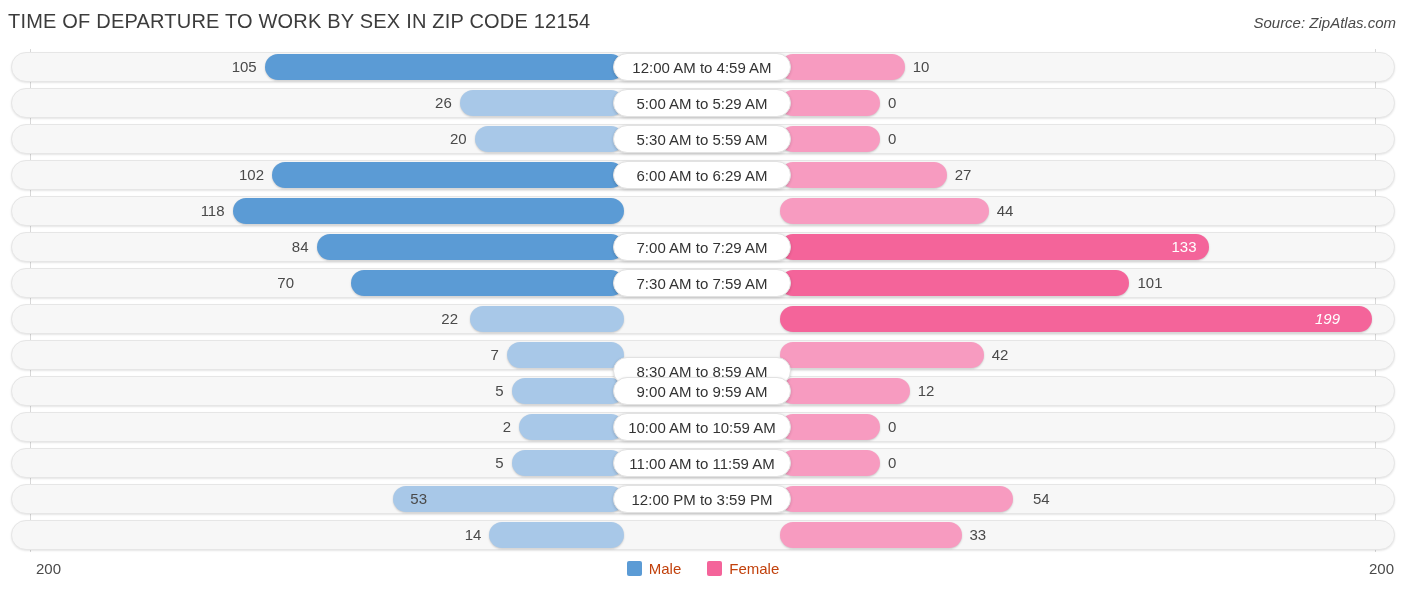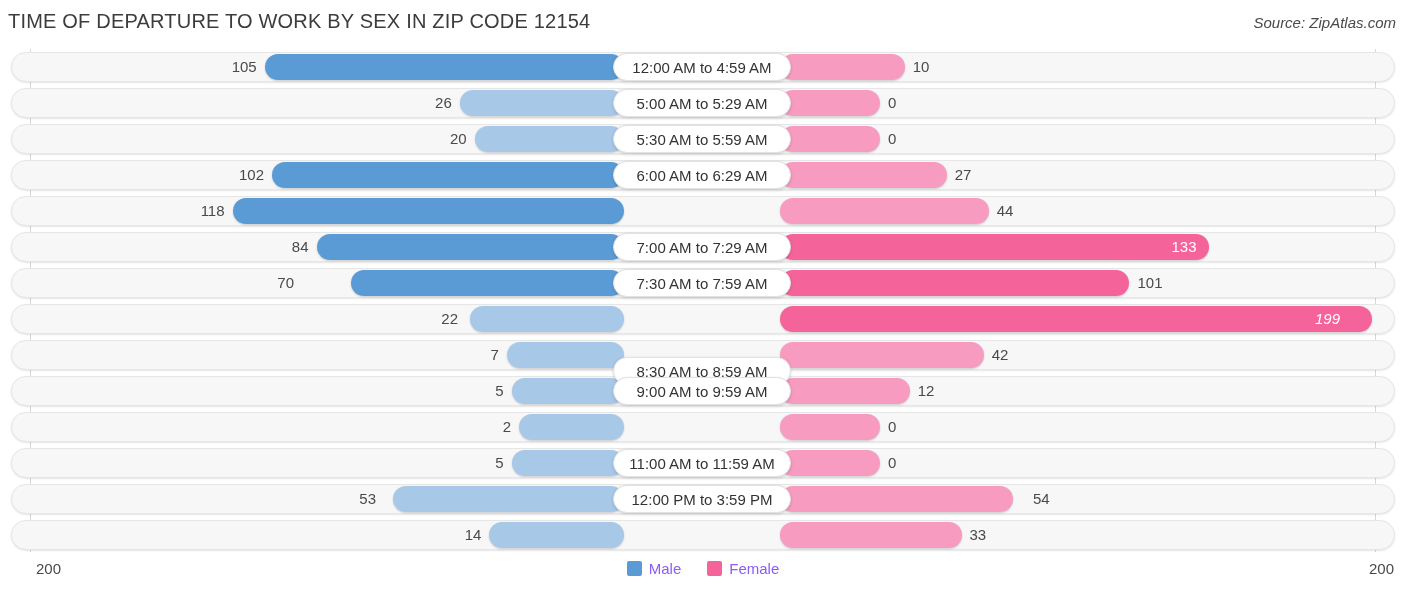"10:00 AM to 10:59 AM" div.center-pill { html: none -> <div>10:00 AM to 10:59 AM</div> }
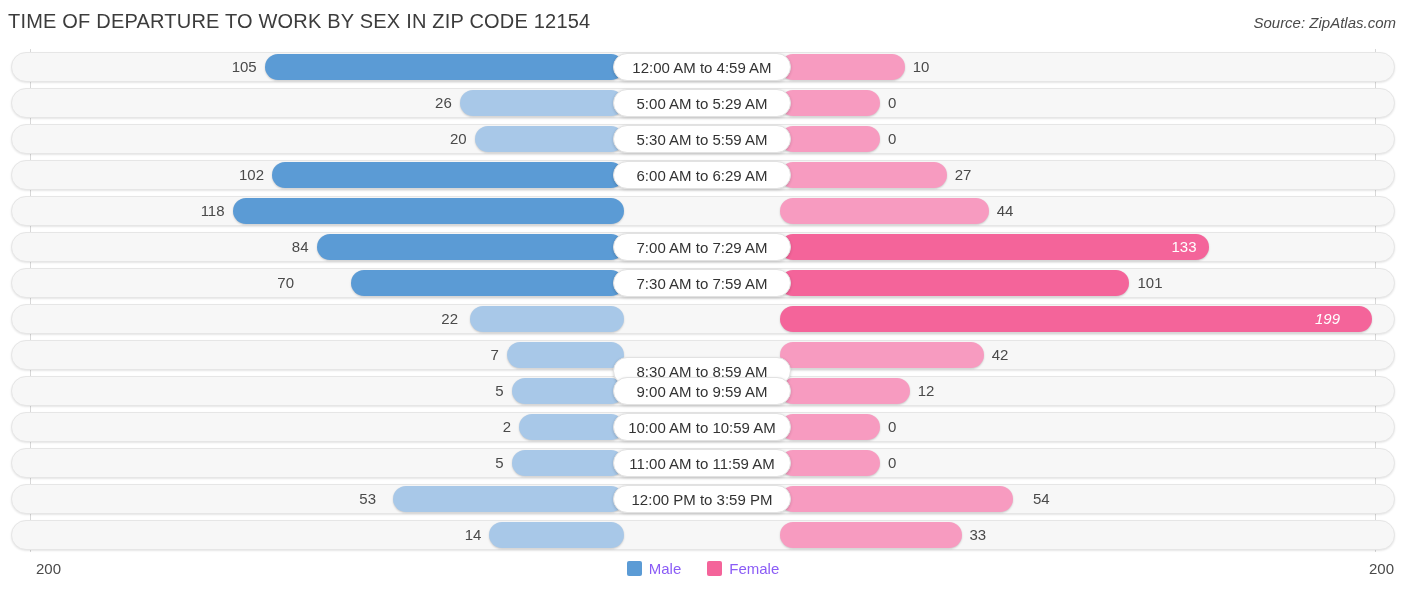"53" div.val { right: 1019px -> 968px }
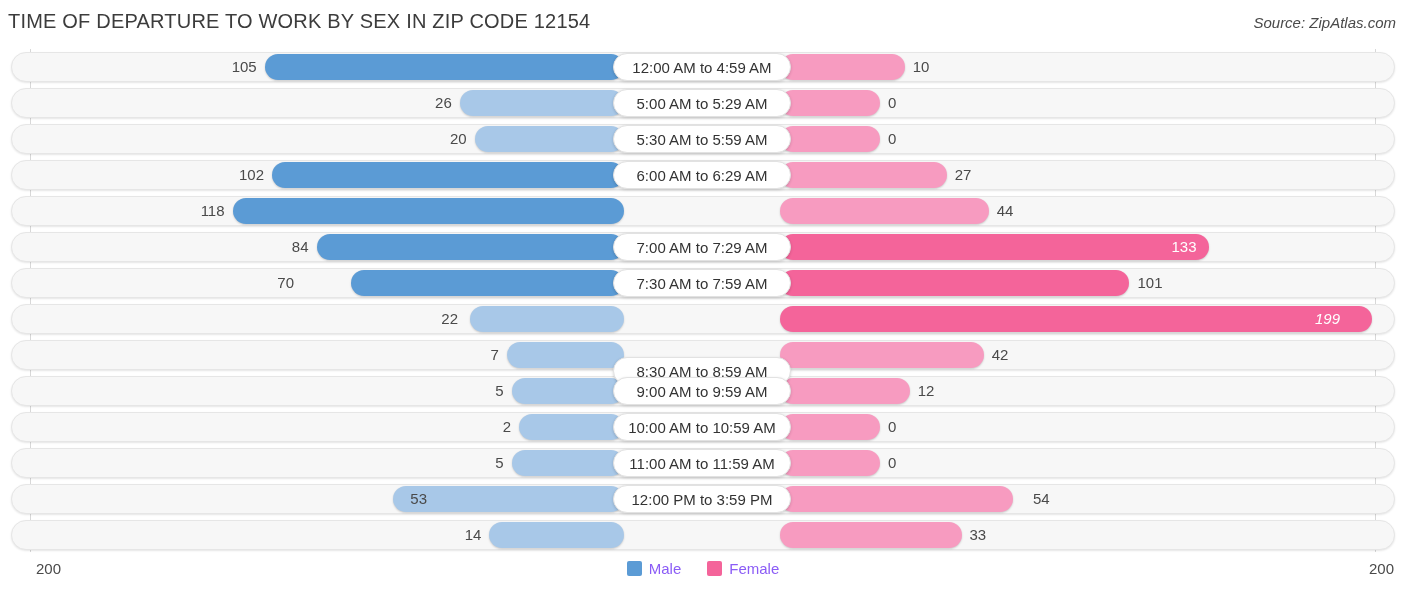"Male" .legend-label { color: #8b5cf6 -> #c2410c }
